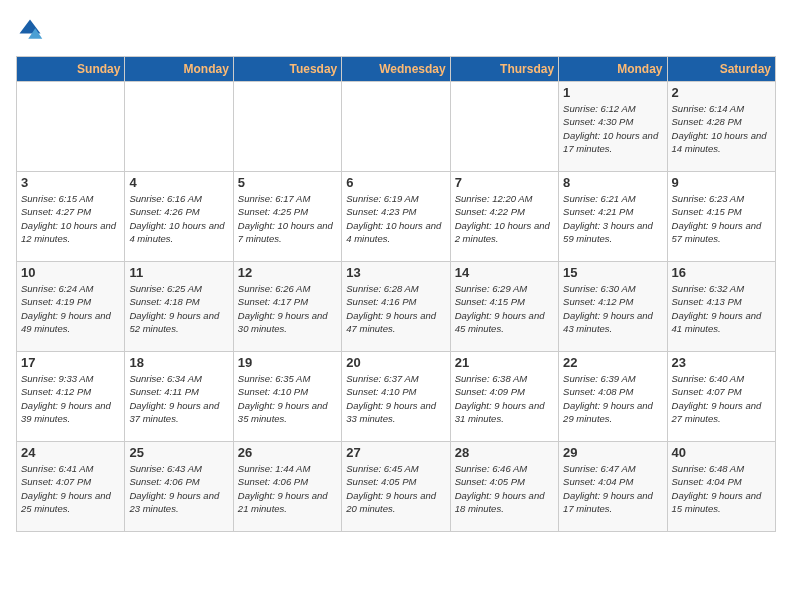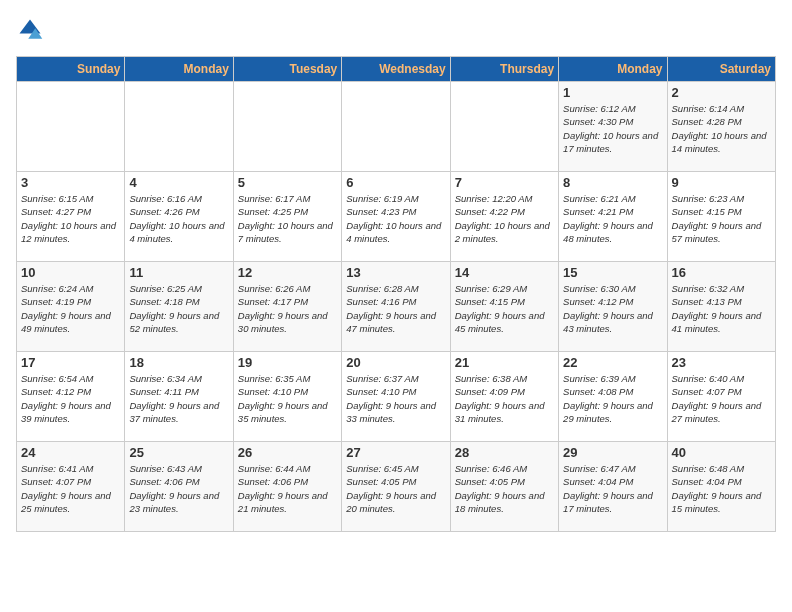"Daylight: 9 hours and 48" div { text: 9 hours and 48 -> 3 hours and 59 }
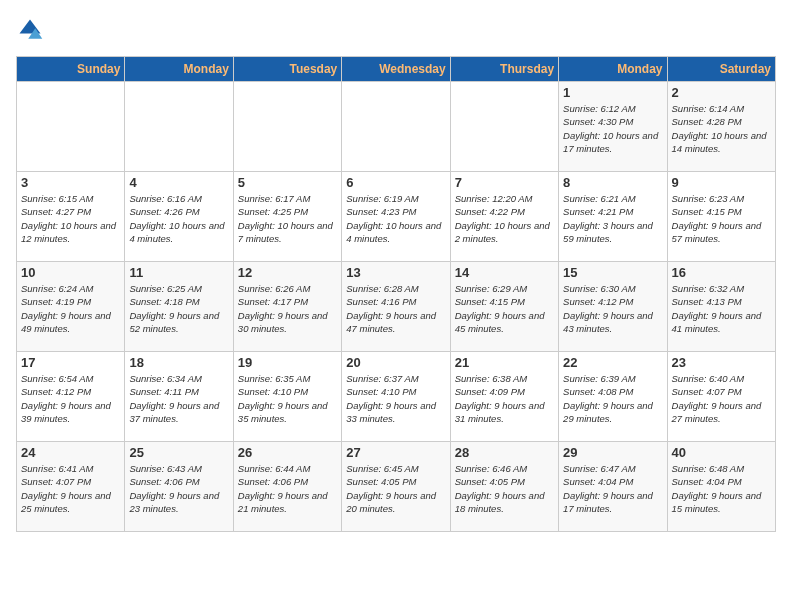"Sunrise: 6:54 AM" div { text: 6:54 -> 9:33 }
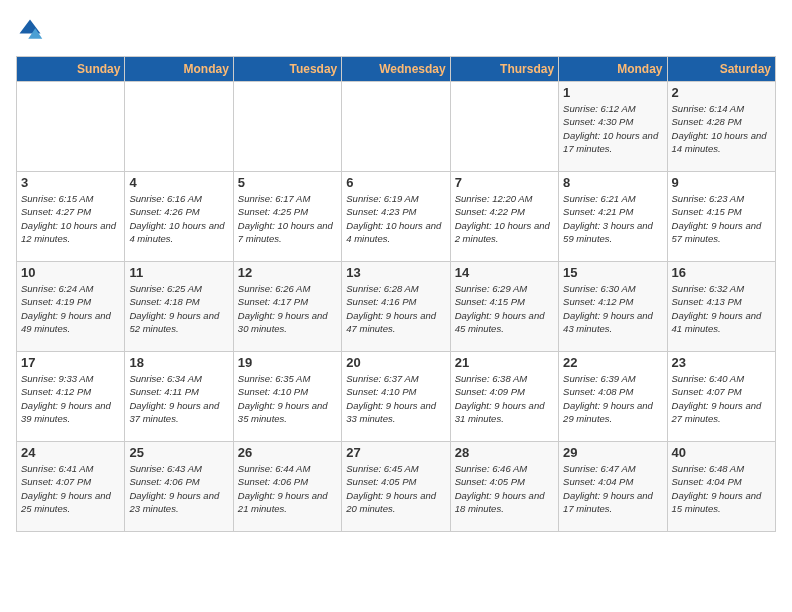"Sunrise: 6:44 AM" div { text: 6:44 -> 1:44 }
